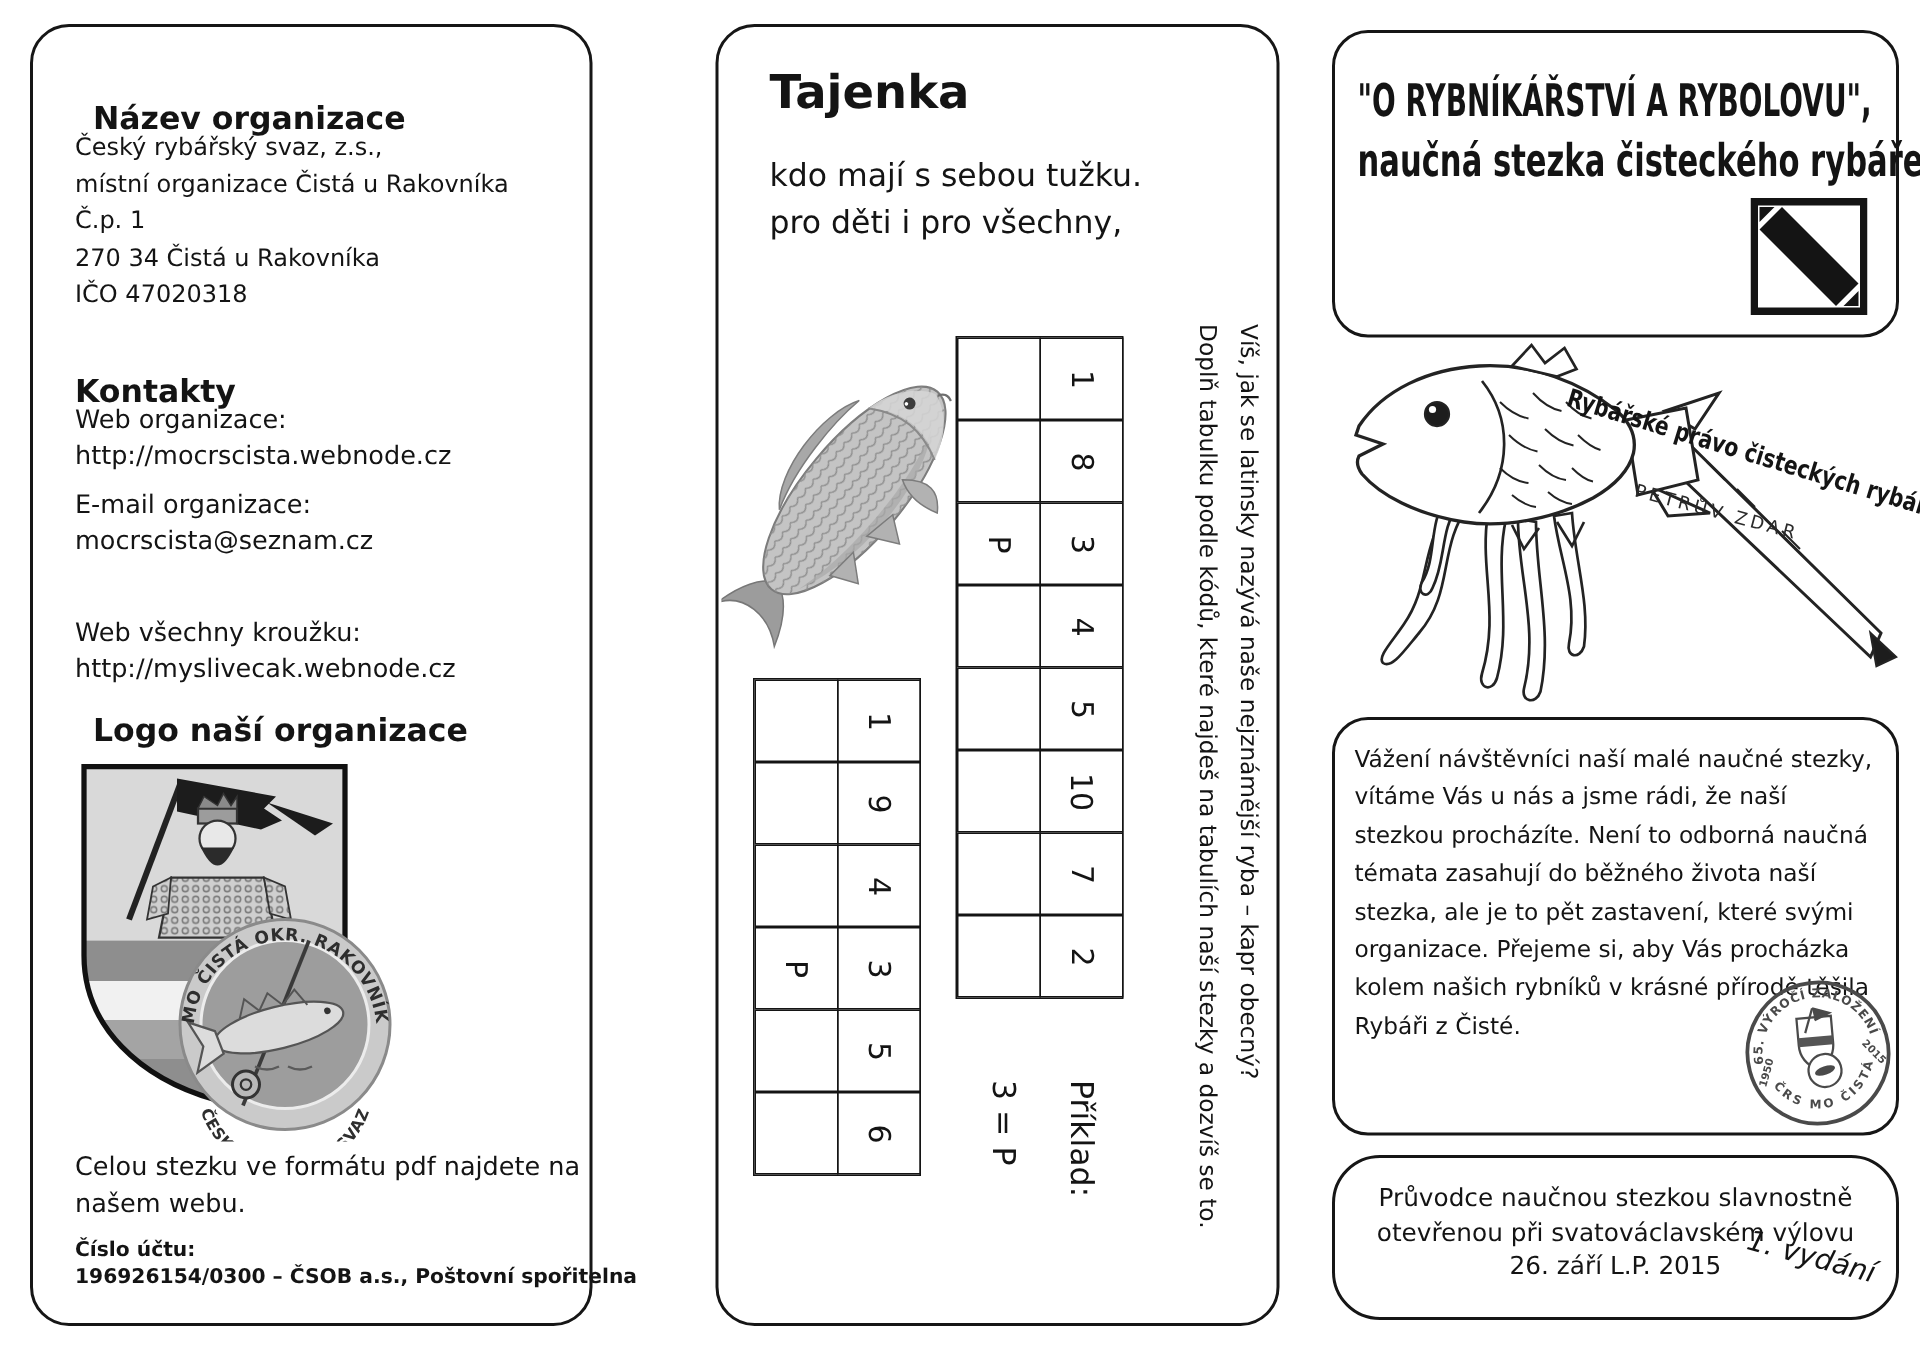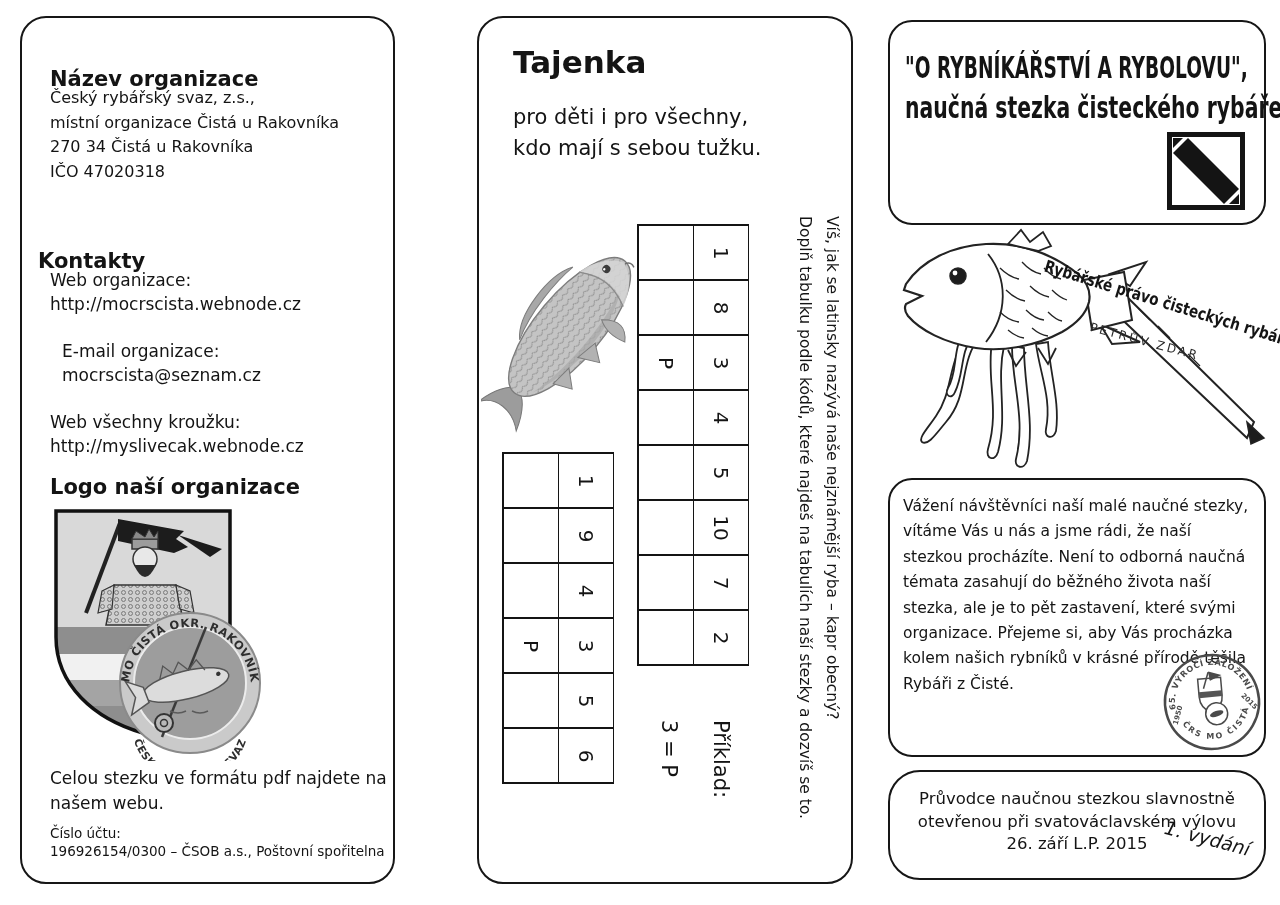"Název organizace" .heading { margin-left: none -> 12px }
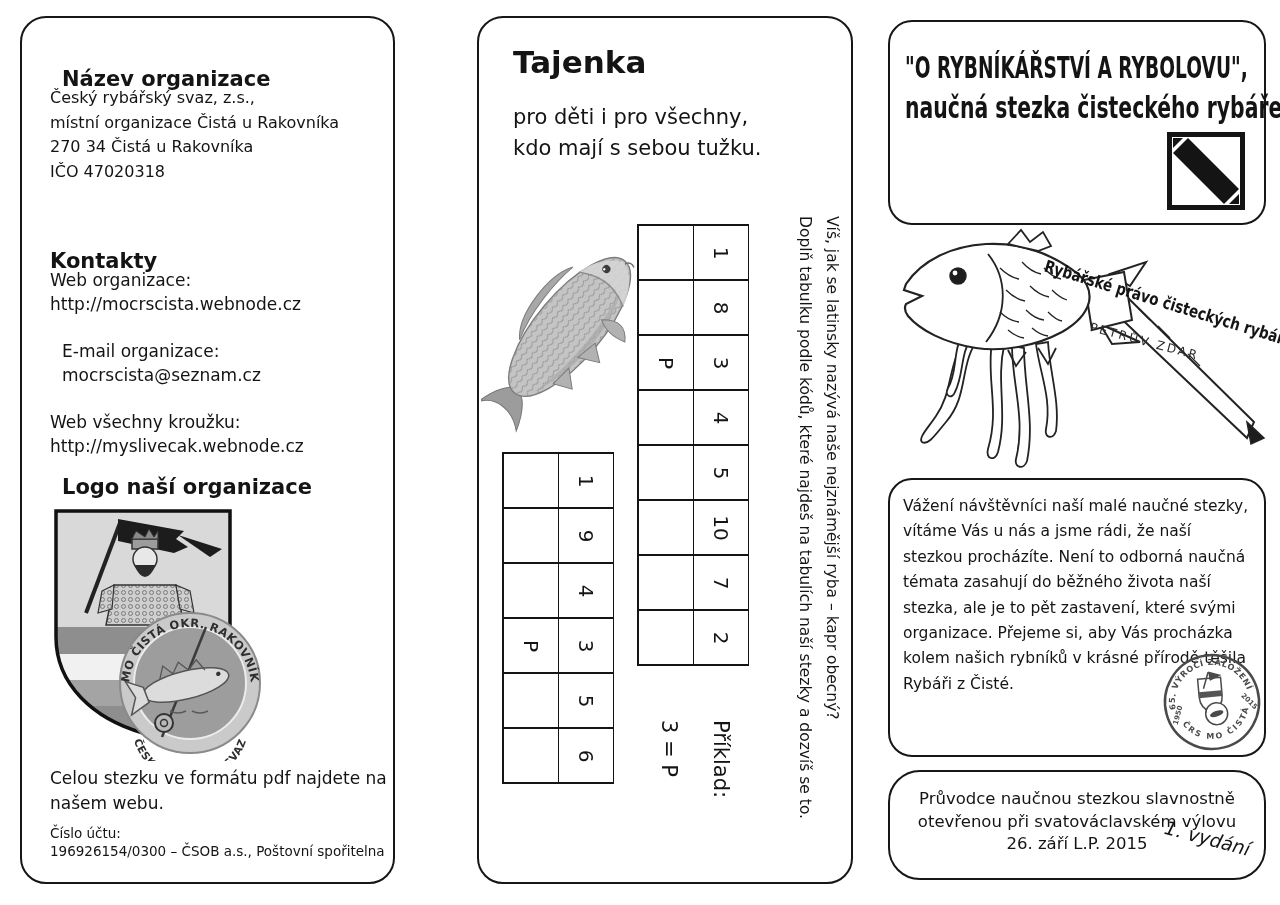"Č.p. 1" div { html: none -> <div>Č.p. 1</div> }
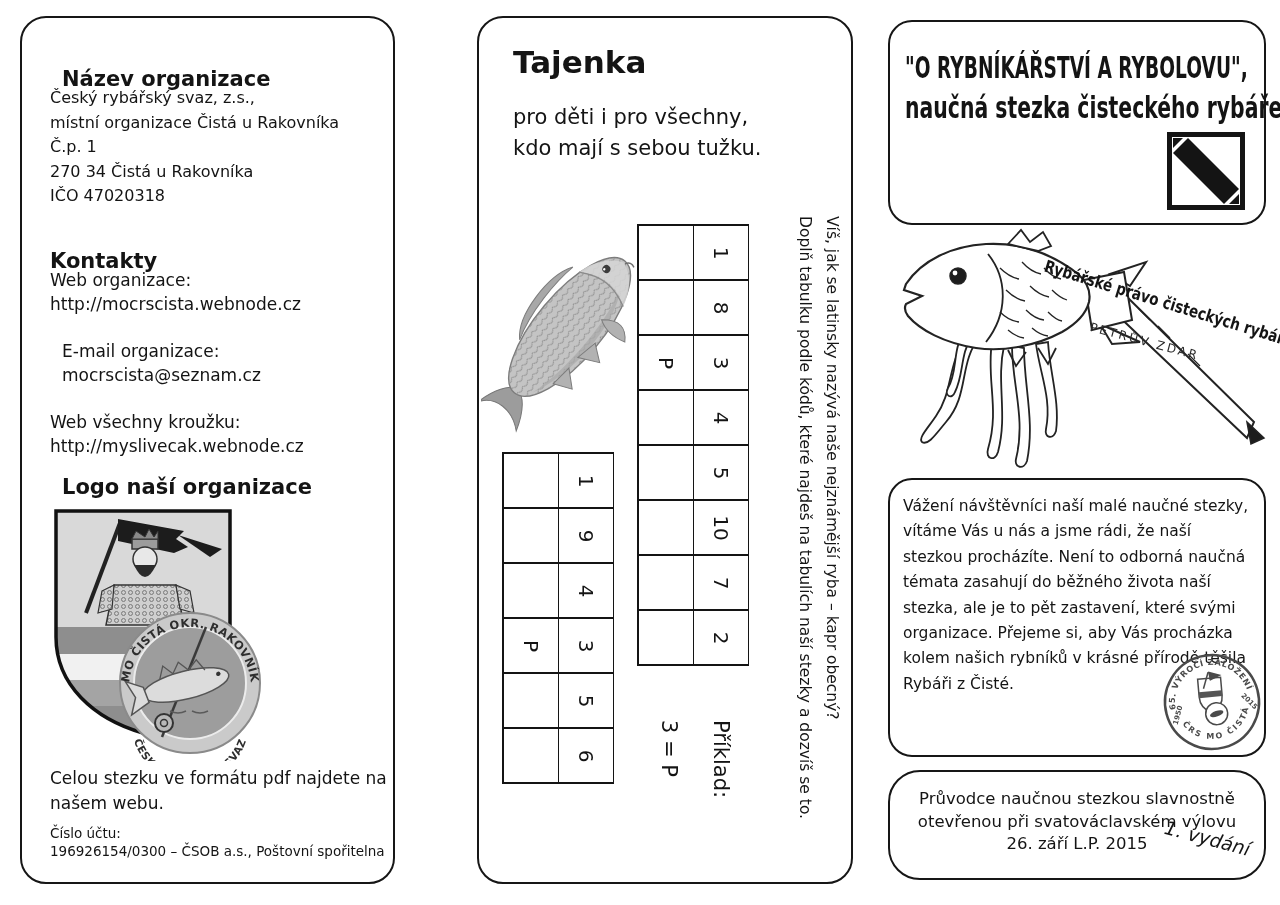"pro děti i pro všechny," div { order: before "kdo mají s sebou tužku." -> after "kdo mají s sebou tužku." }
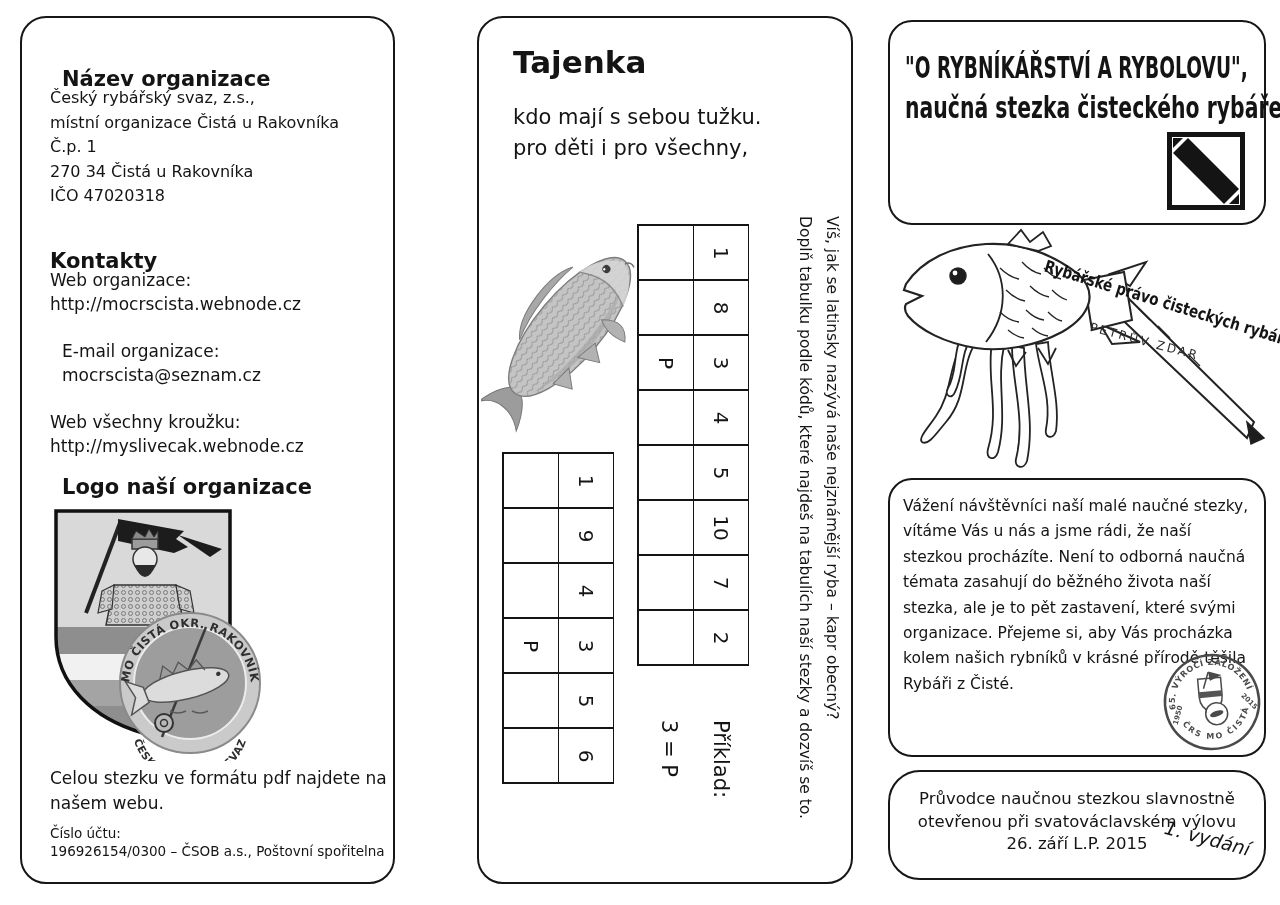"E-mail organizace:" div.abs { margin-left: 12px -> none; top: 321px -> 307px }
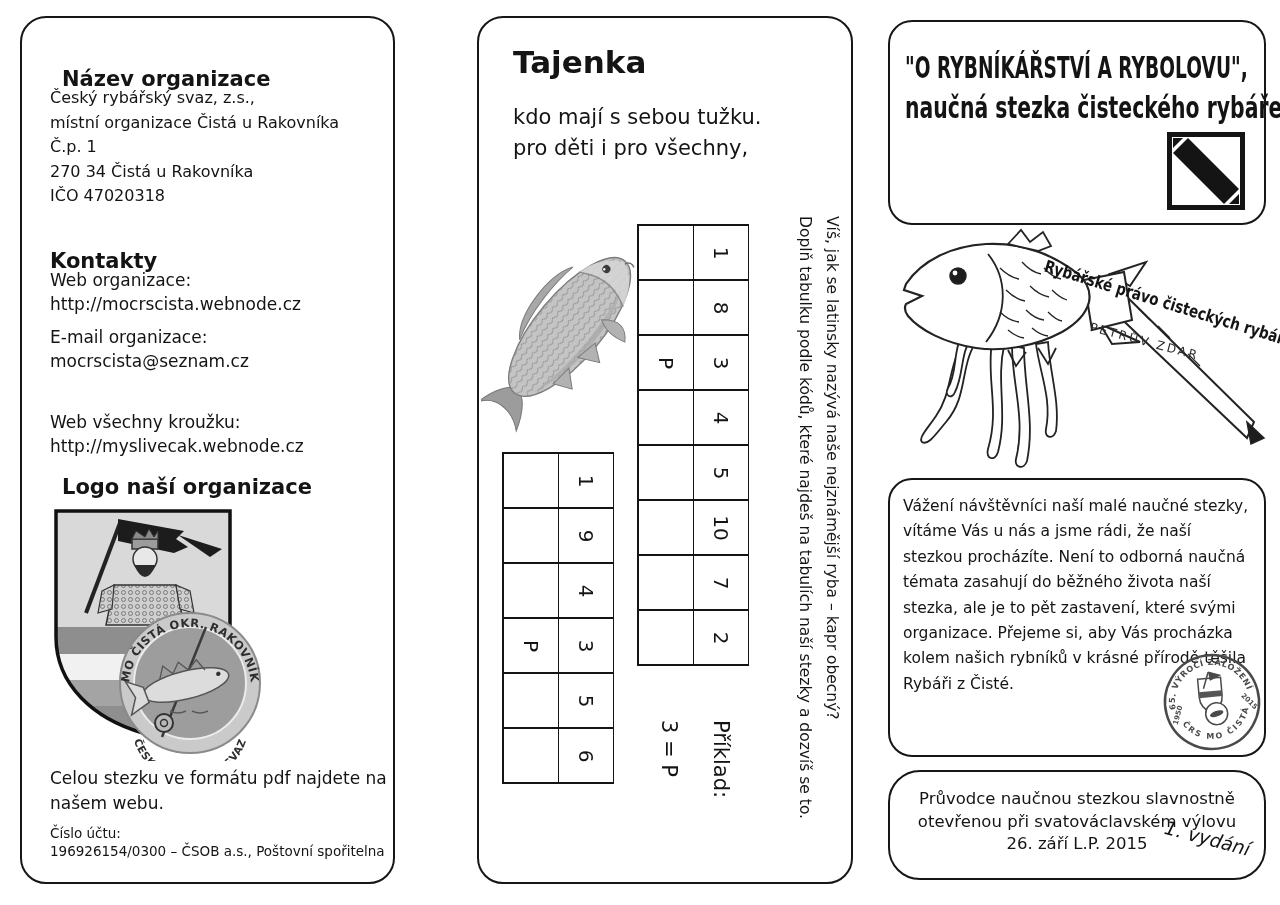"Číslo účtu:" .acct { font-weight: none -> bold }
